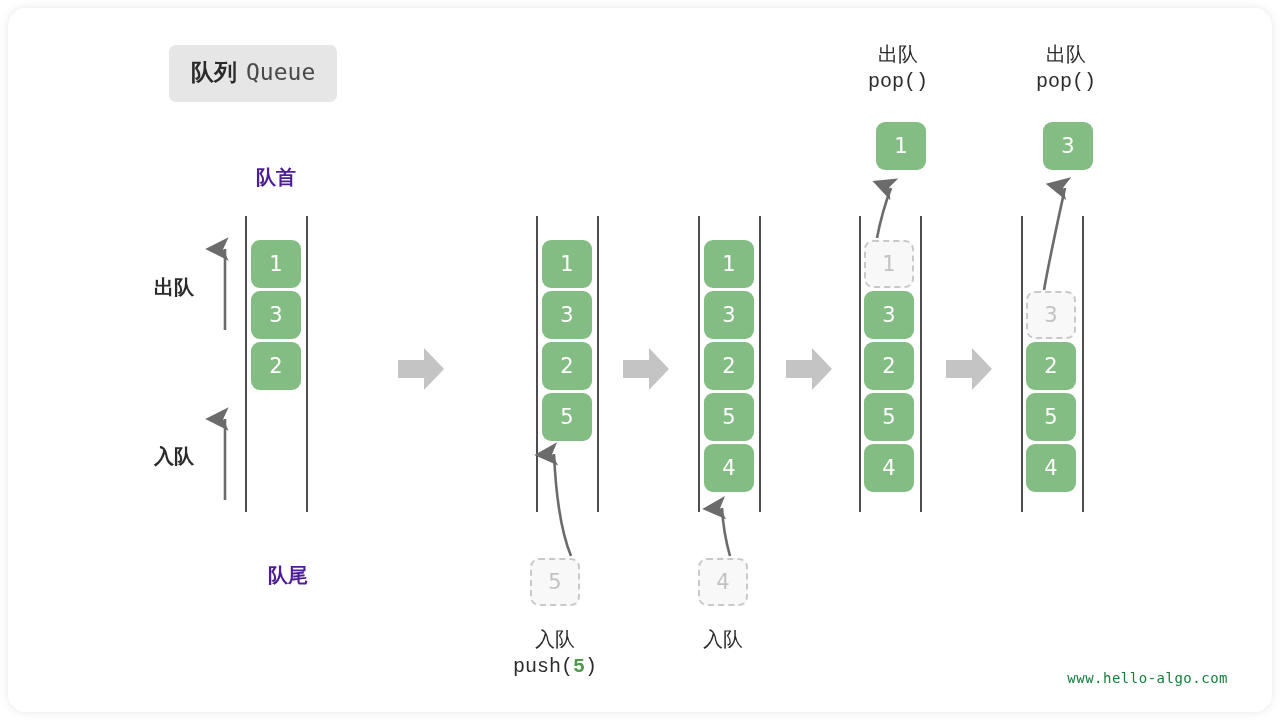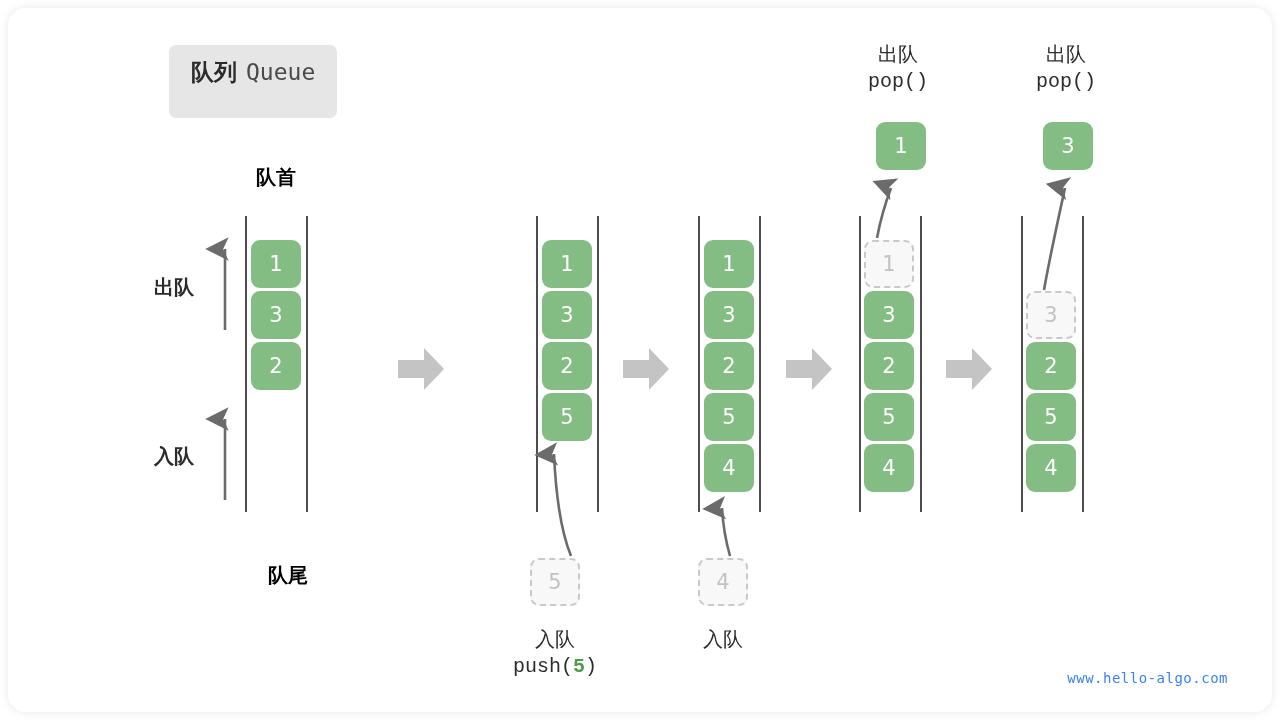"队列" #title-badge { padding: 12px 22px 30px 22px -> 12px 22px 14px 22px }
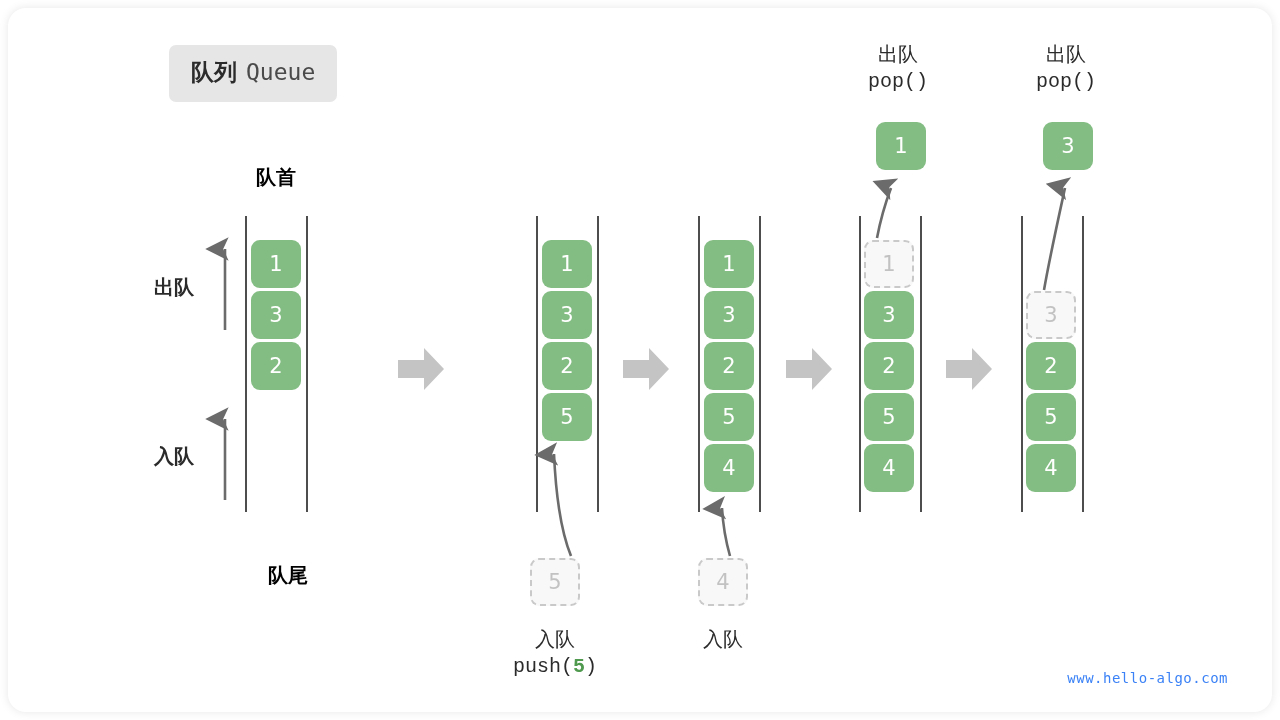"队首" .col-heading { color: #000000 -> #4c1d95 }
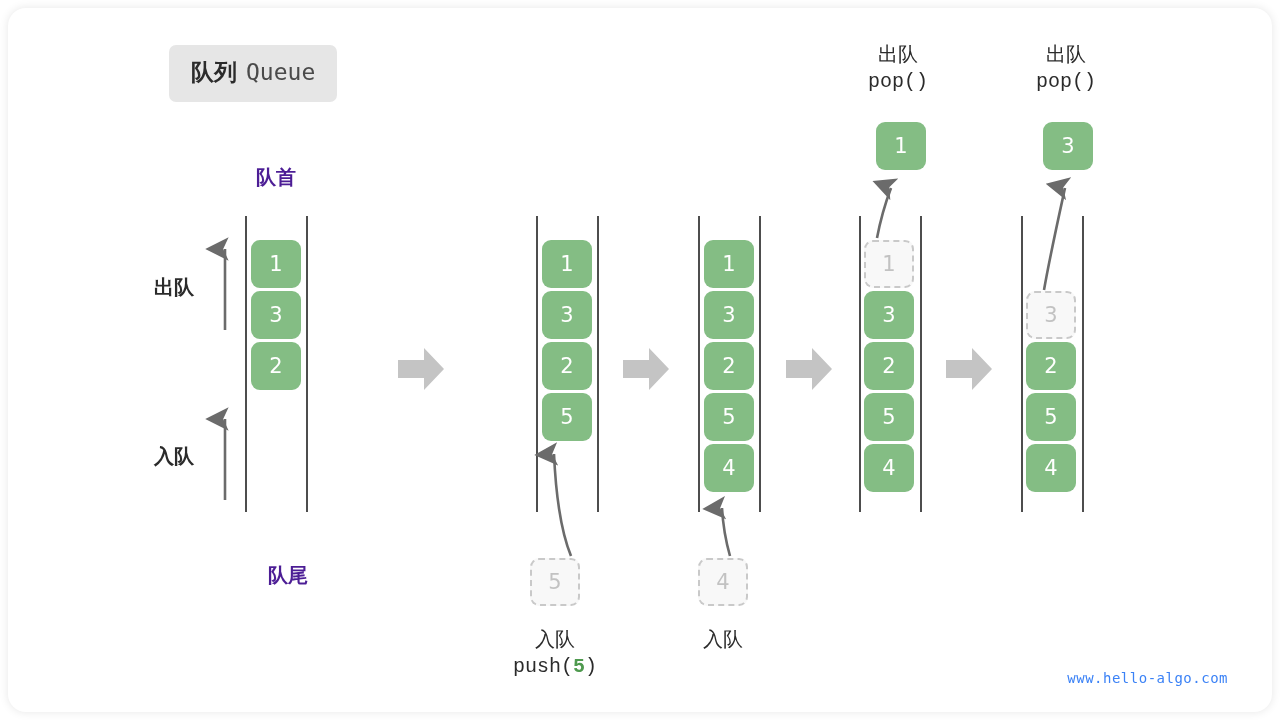"www.hello-algo.com" #watermark { color: #3b82f6 -> #15803d }
